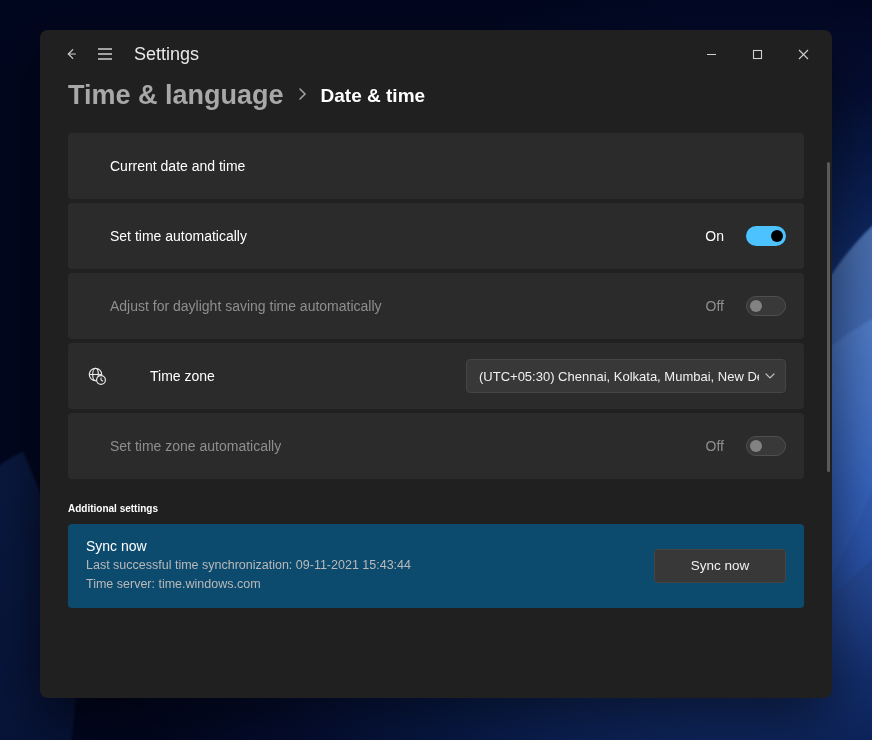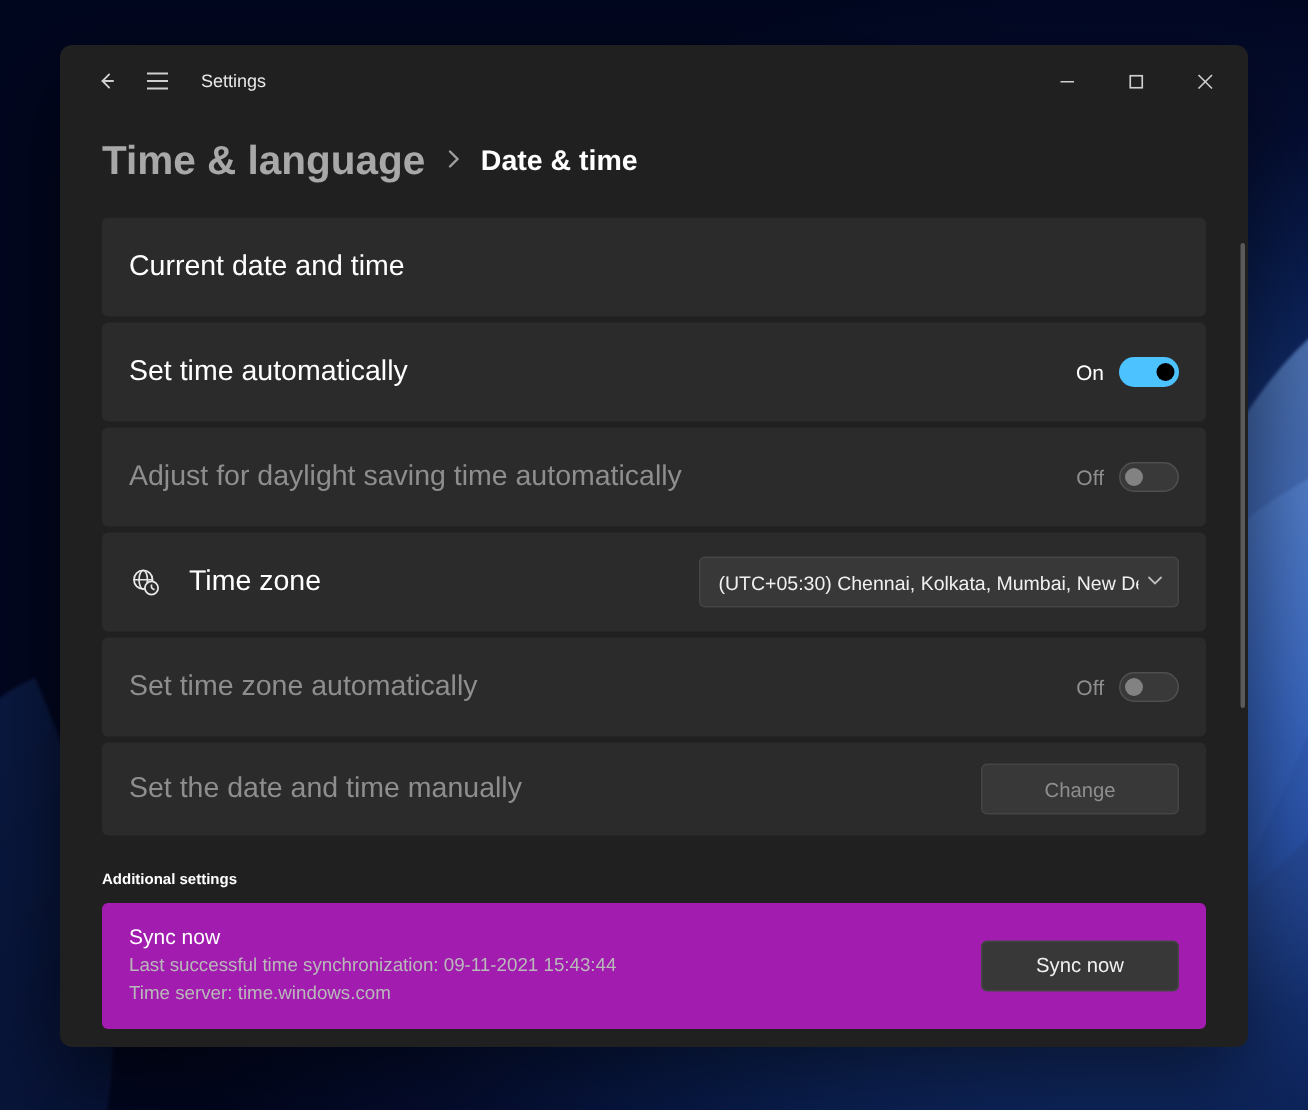"Settings" .titlebar .app-title { font-size: 12px -> 18px }
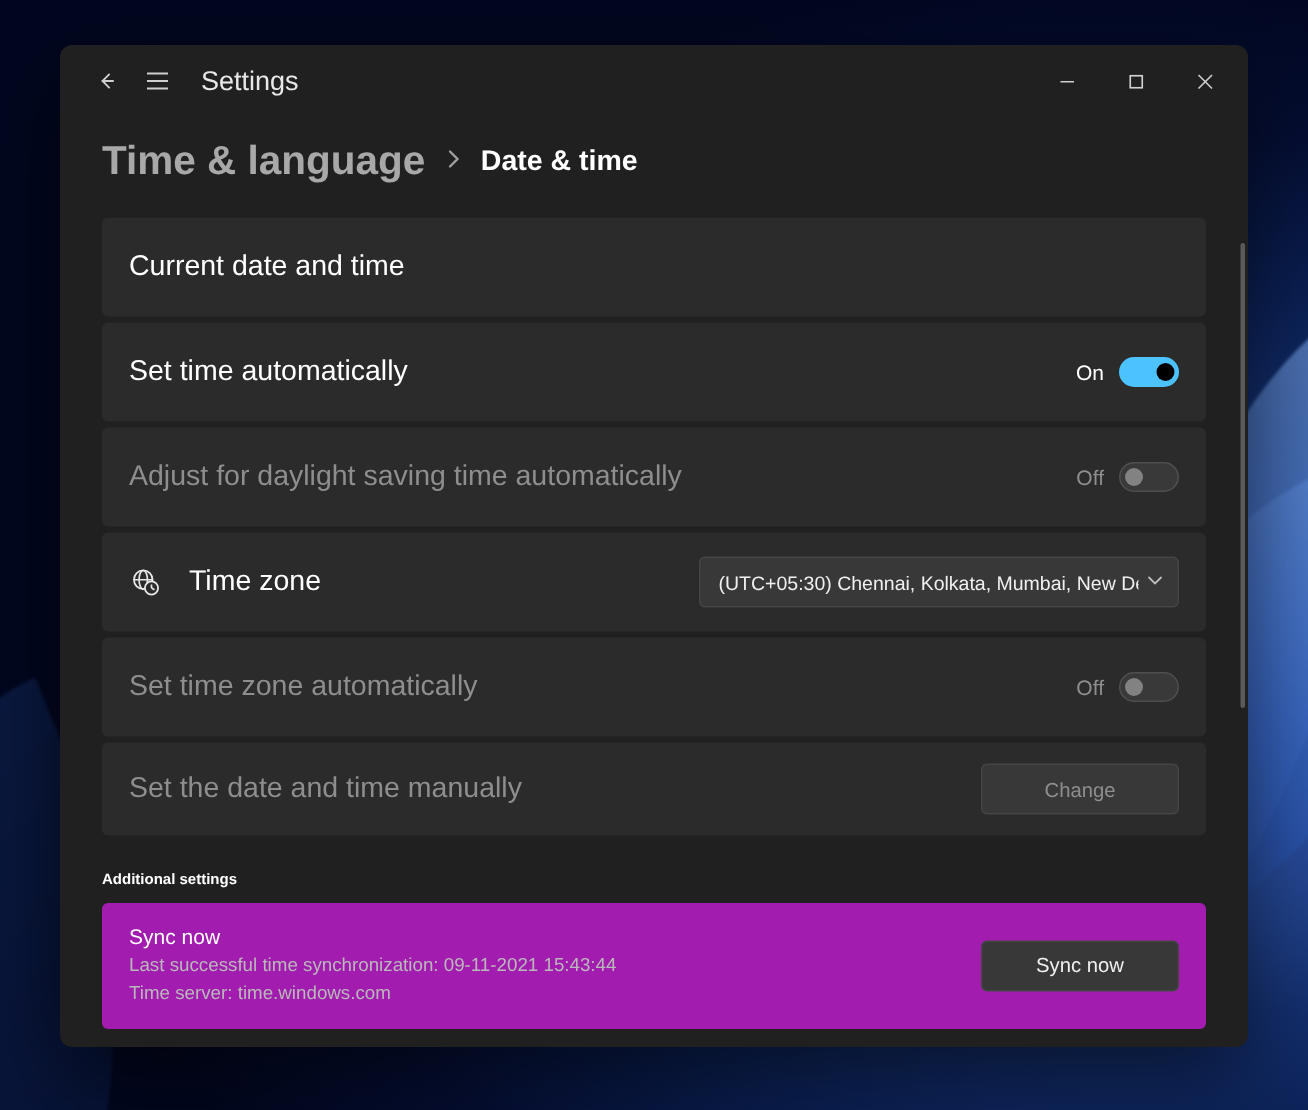"Time & language" .breadcrumb { margin-top: 14px -> 2px }
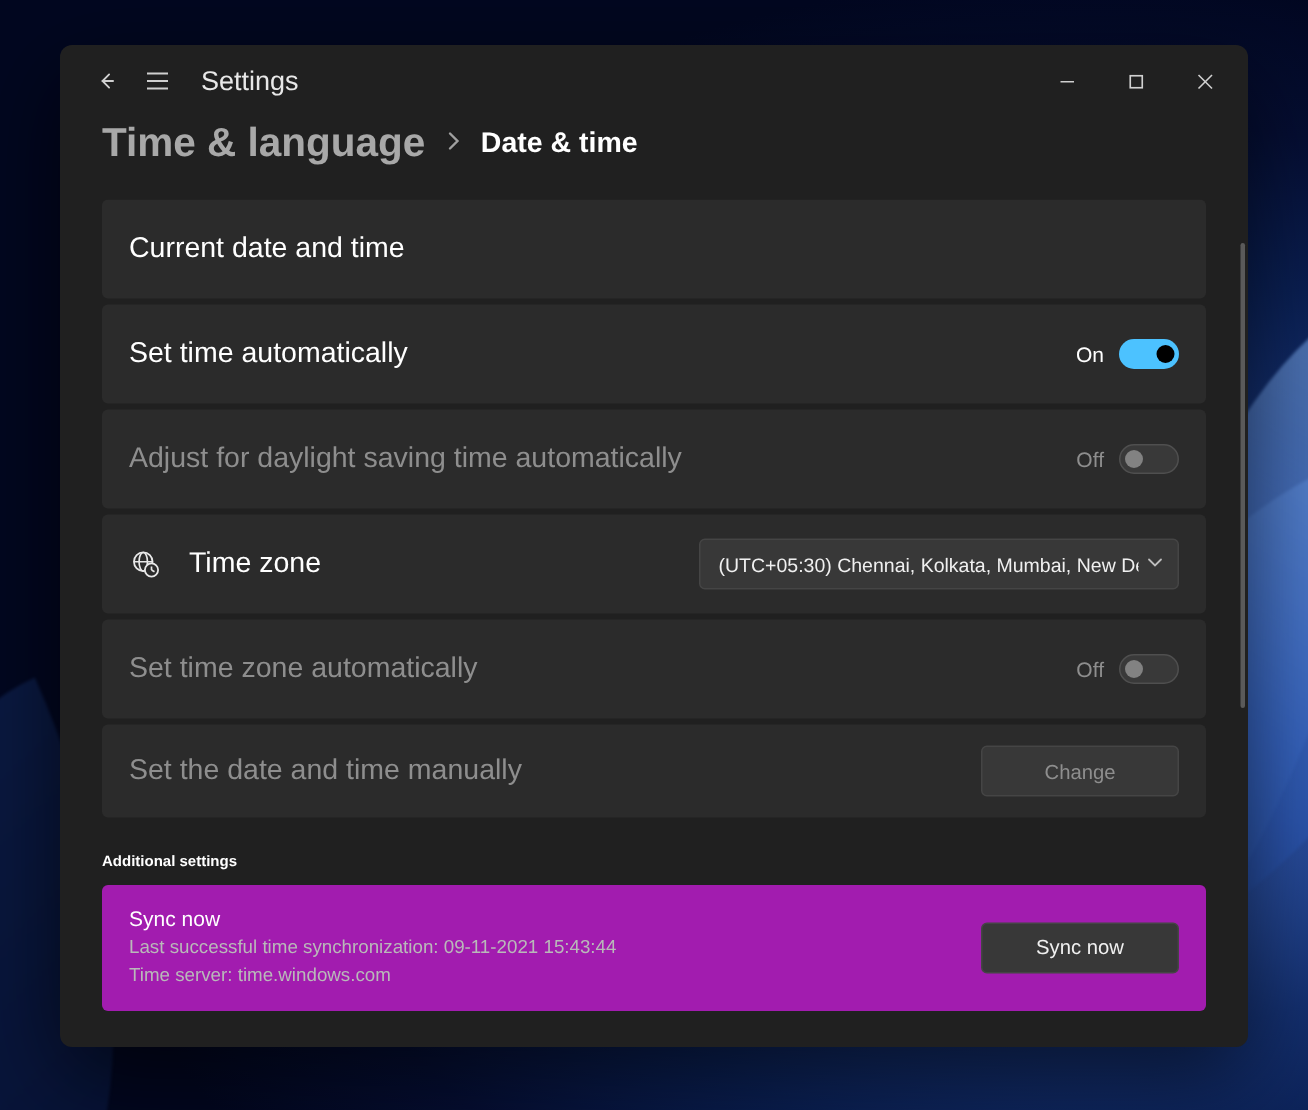"Current date and time" .card-label { font-size: 19px -> 14px; margin-left: none -> 24px }
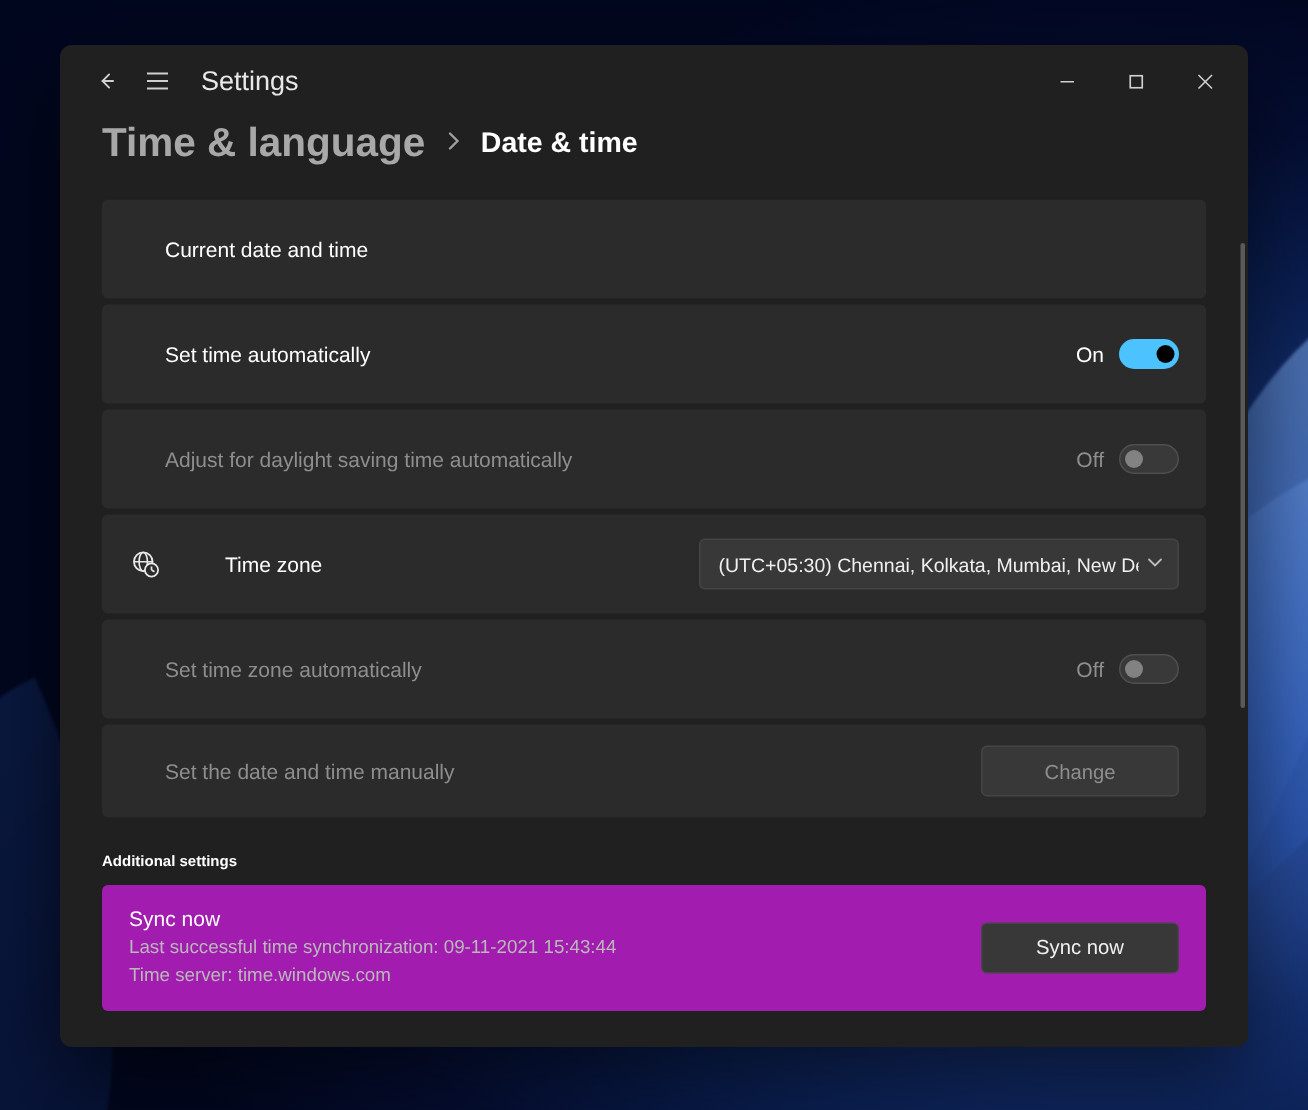"On" .state-text { margin-right: 10px -> 22px }
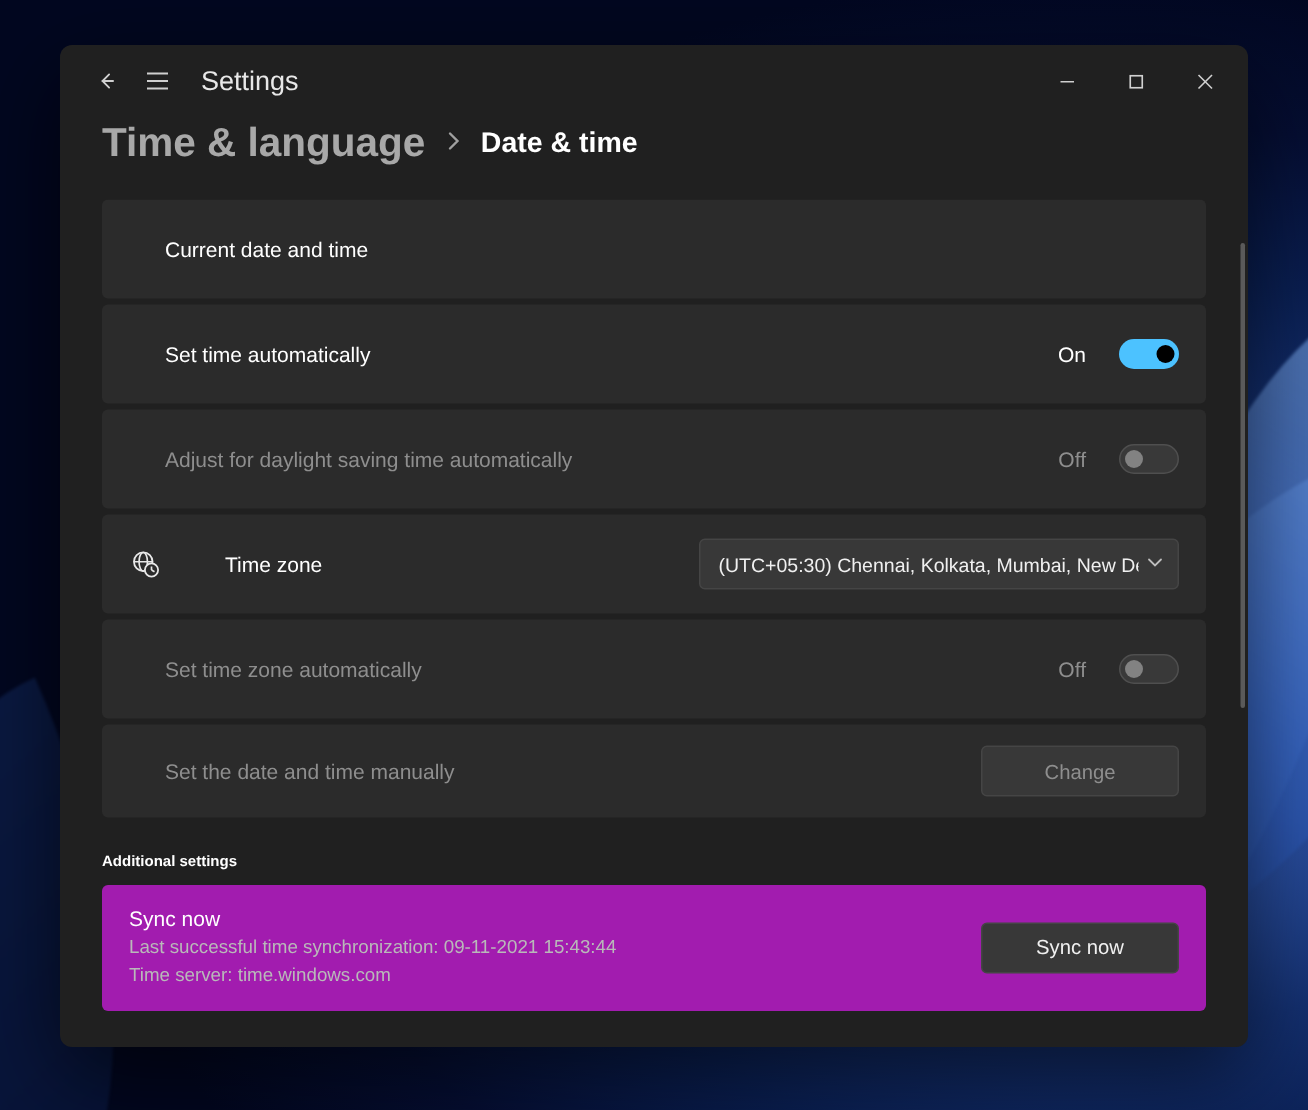"Set the date and time" div.card { html: <div> <span>Set the date and time manually</span> <div></div> <div>Change</div> </div> -> none }
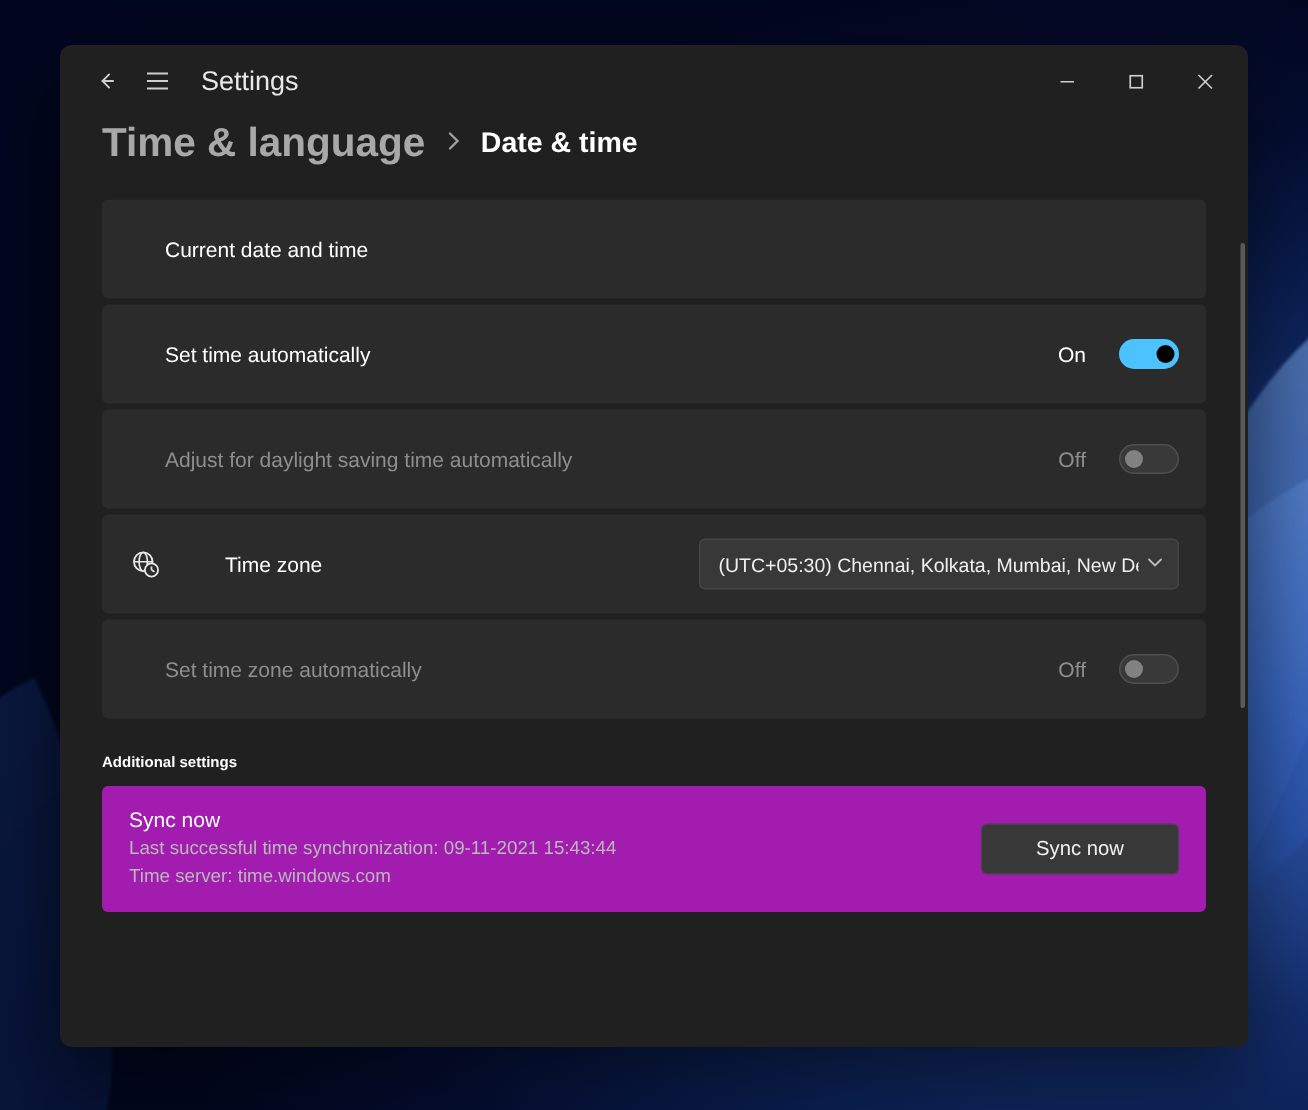"Sync now" .sync-card { background: #a21caf -> #0c4a6e }
